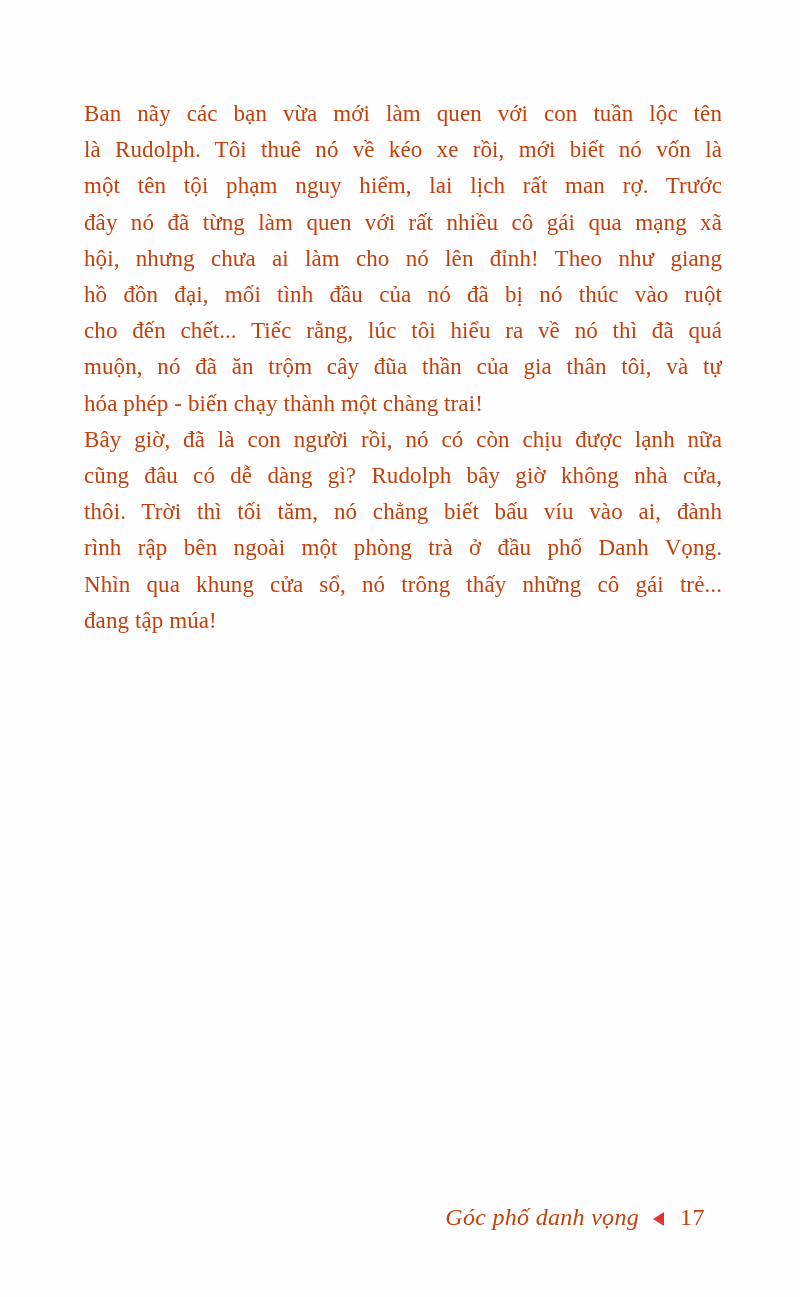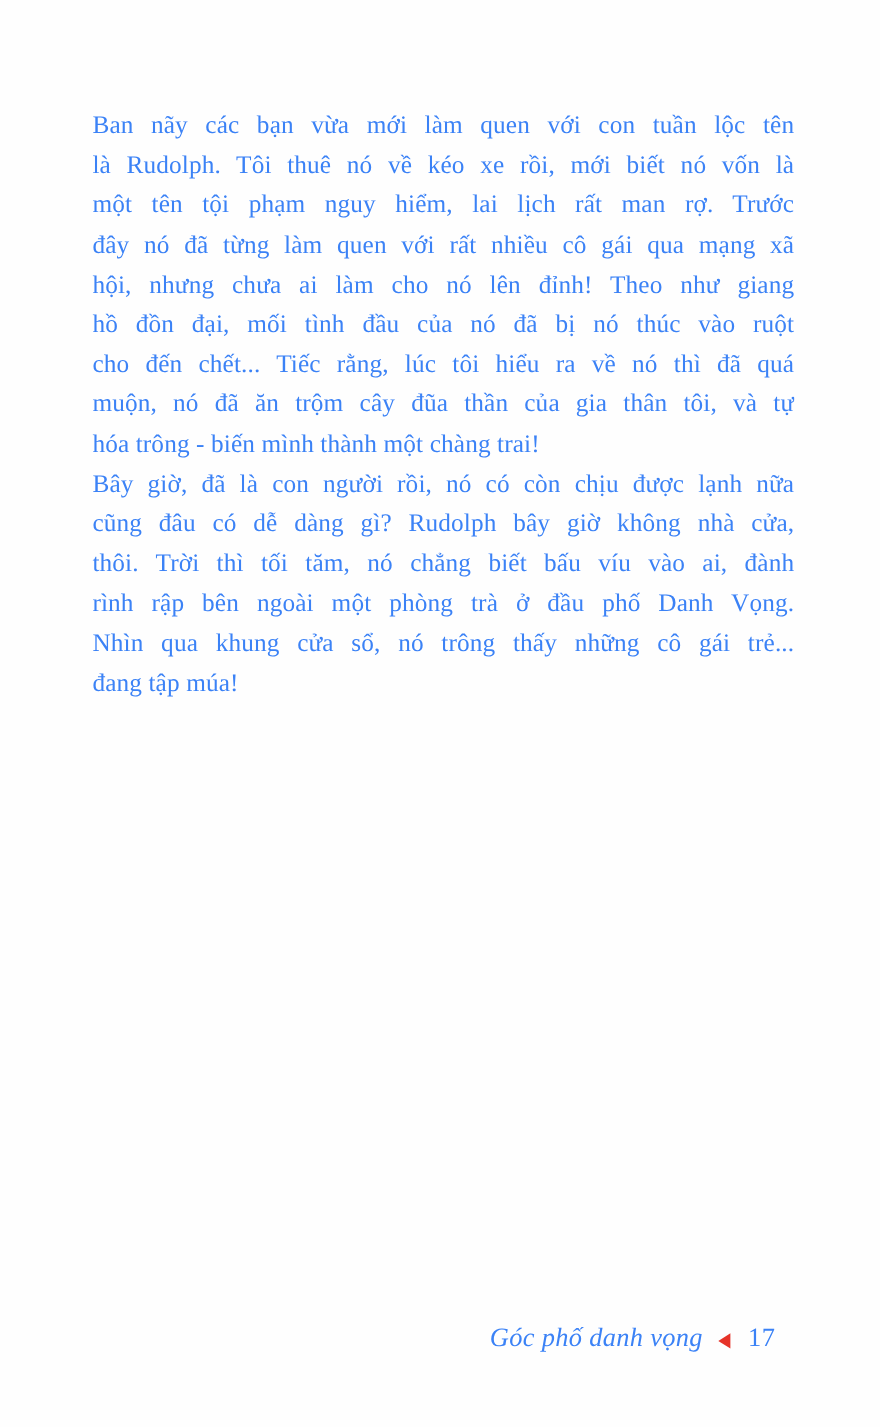"Ban nãy các bạn vừa" .page { color: #3b82f6 -> #c2410c }
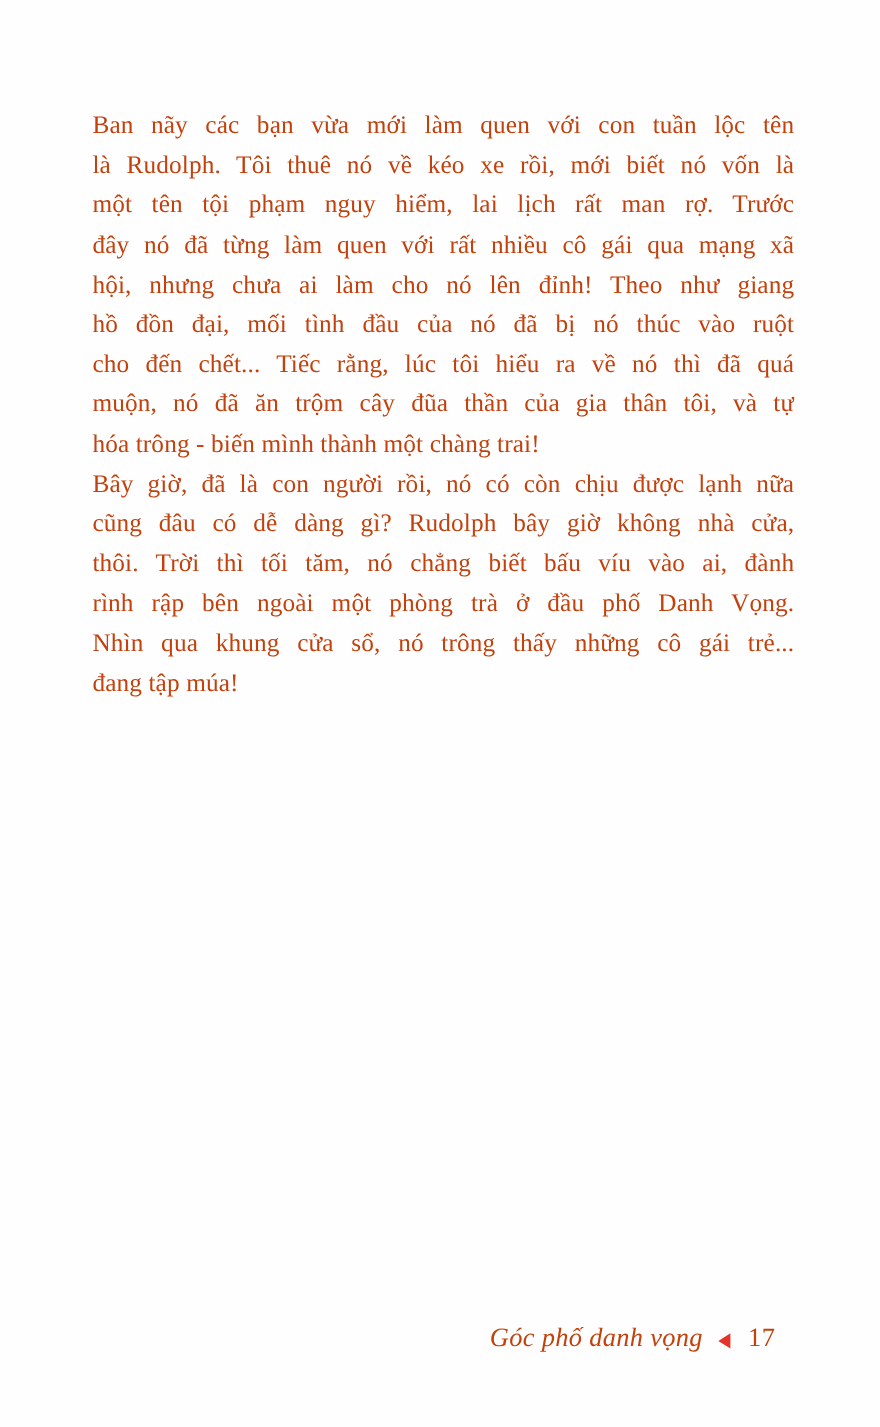"hóa trông - biến mình" div.line { text: trông - biến mình -> phép - biến chạy }
